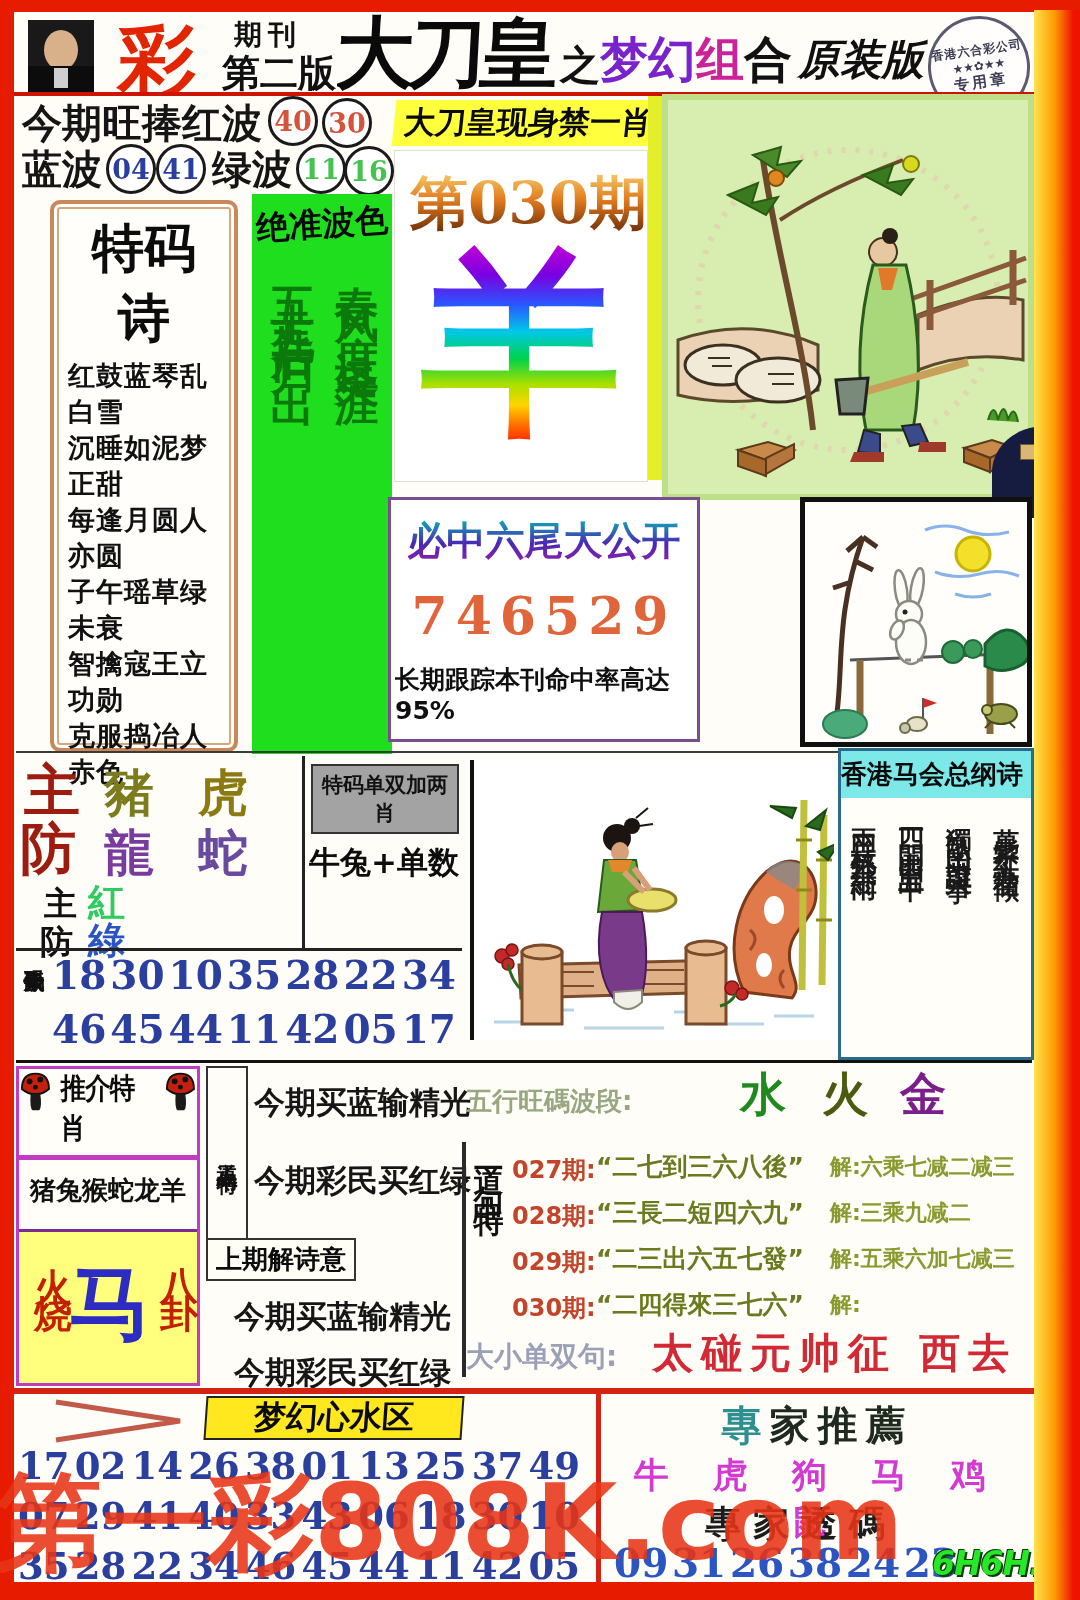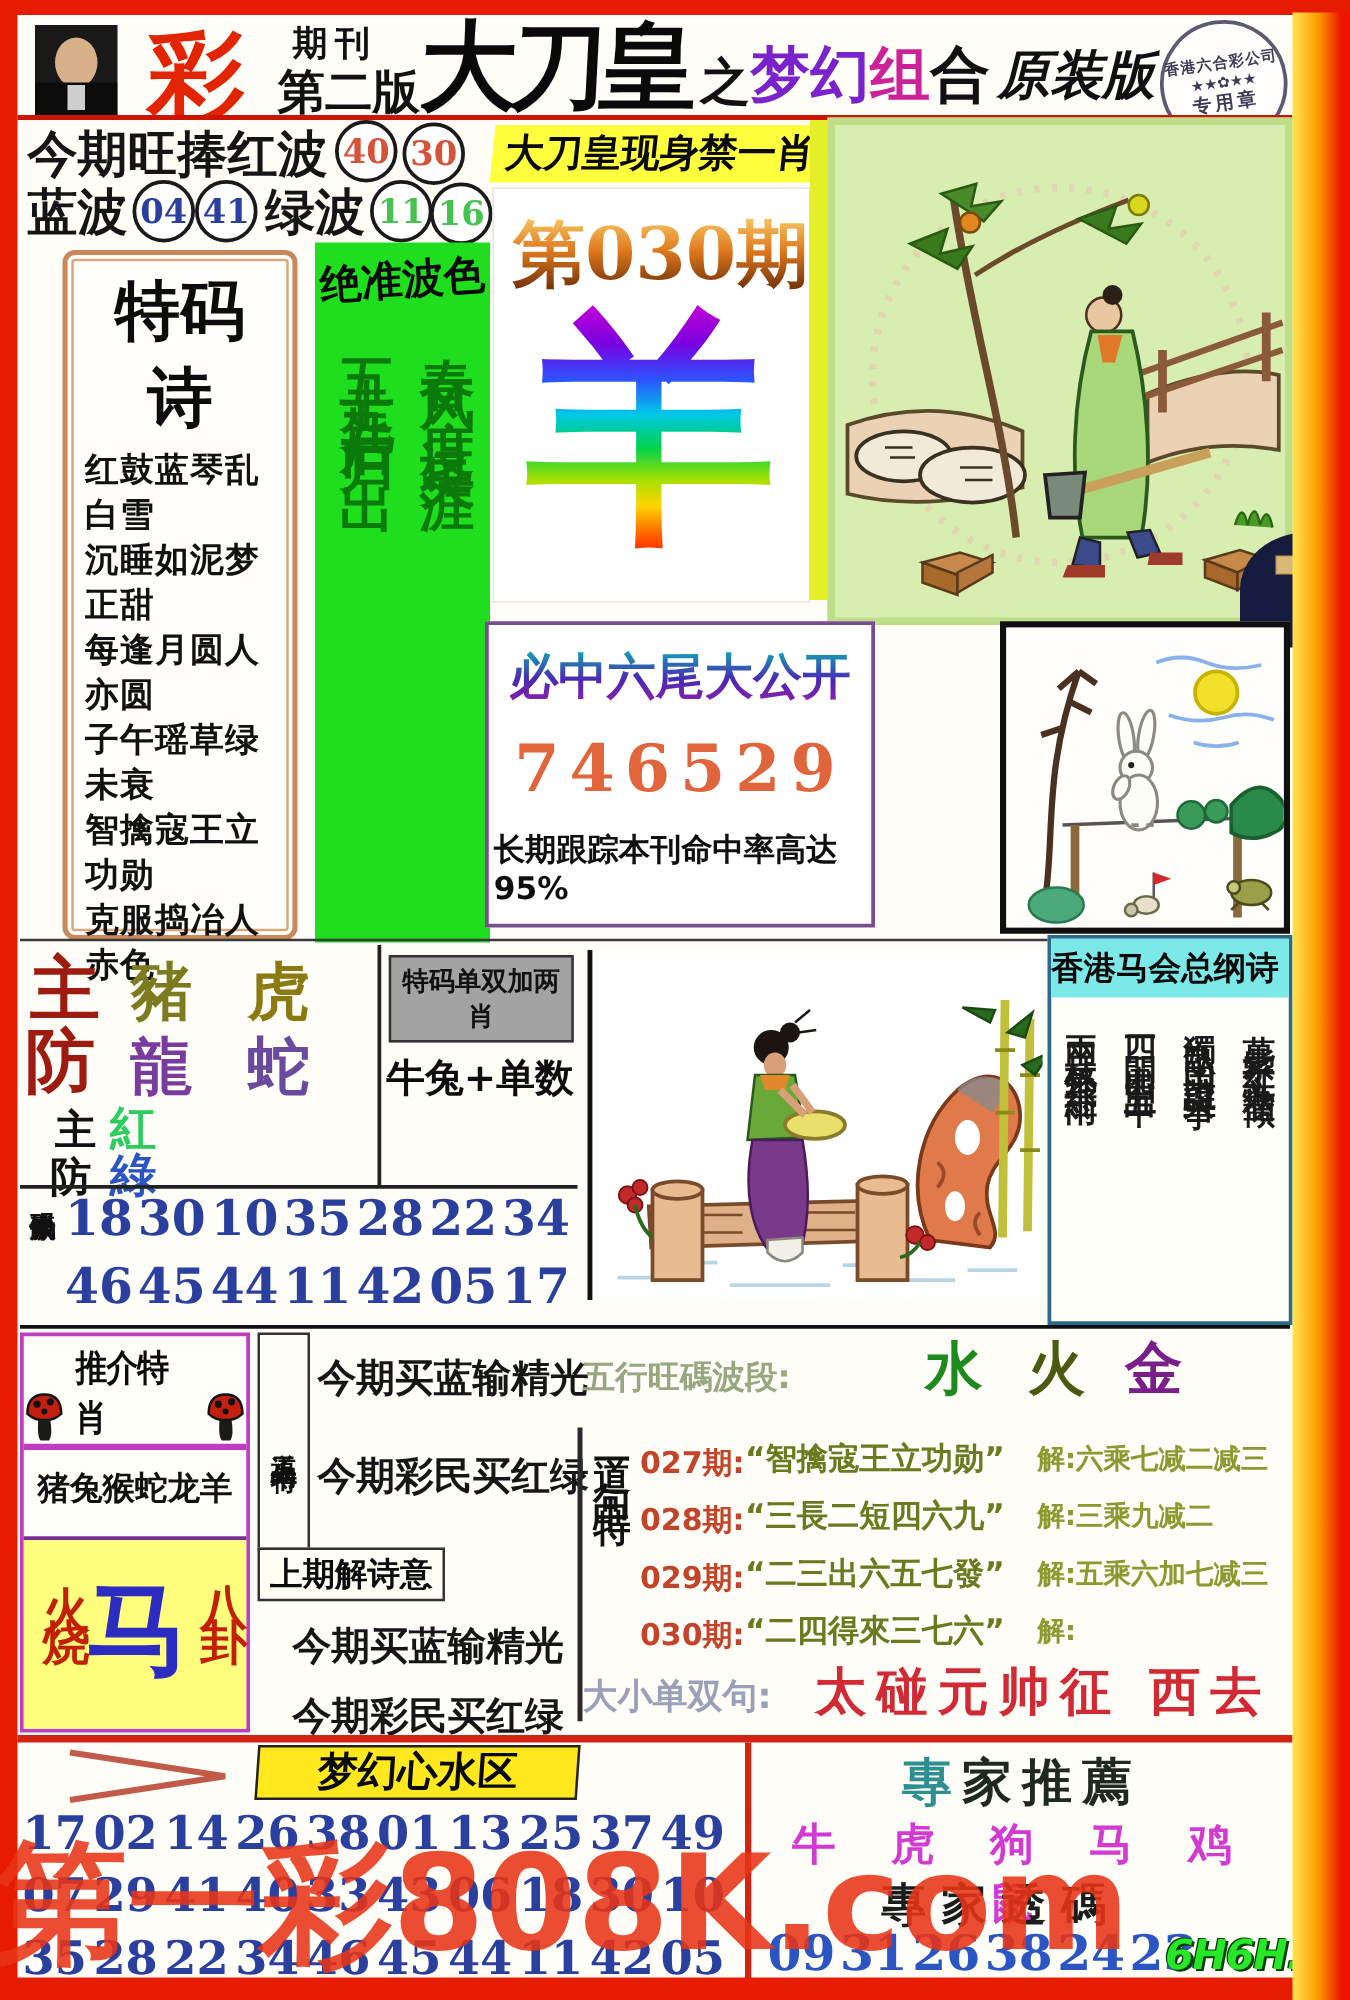"推介特肖" .tj-head { align-items: flex-end -> flex-start }
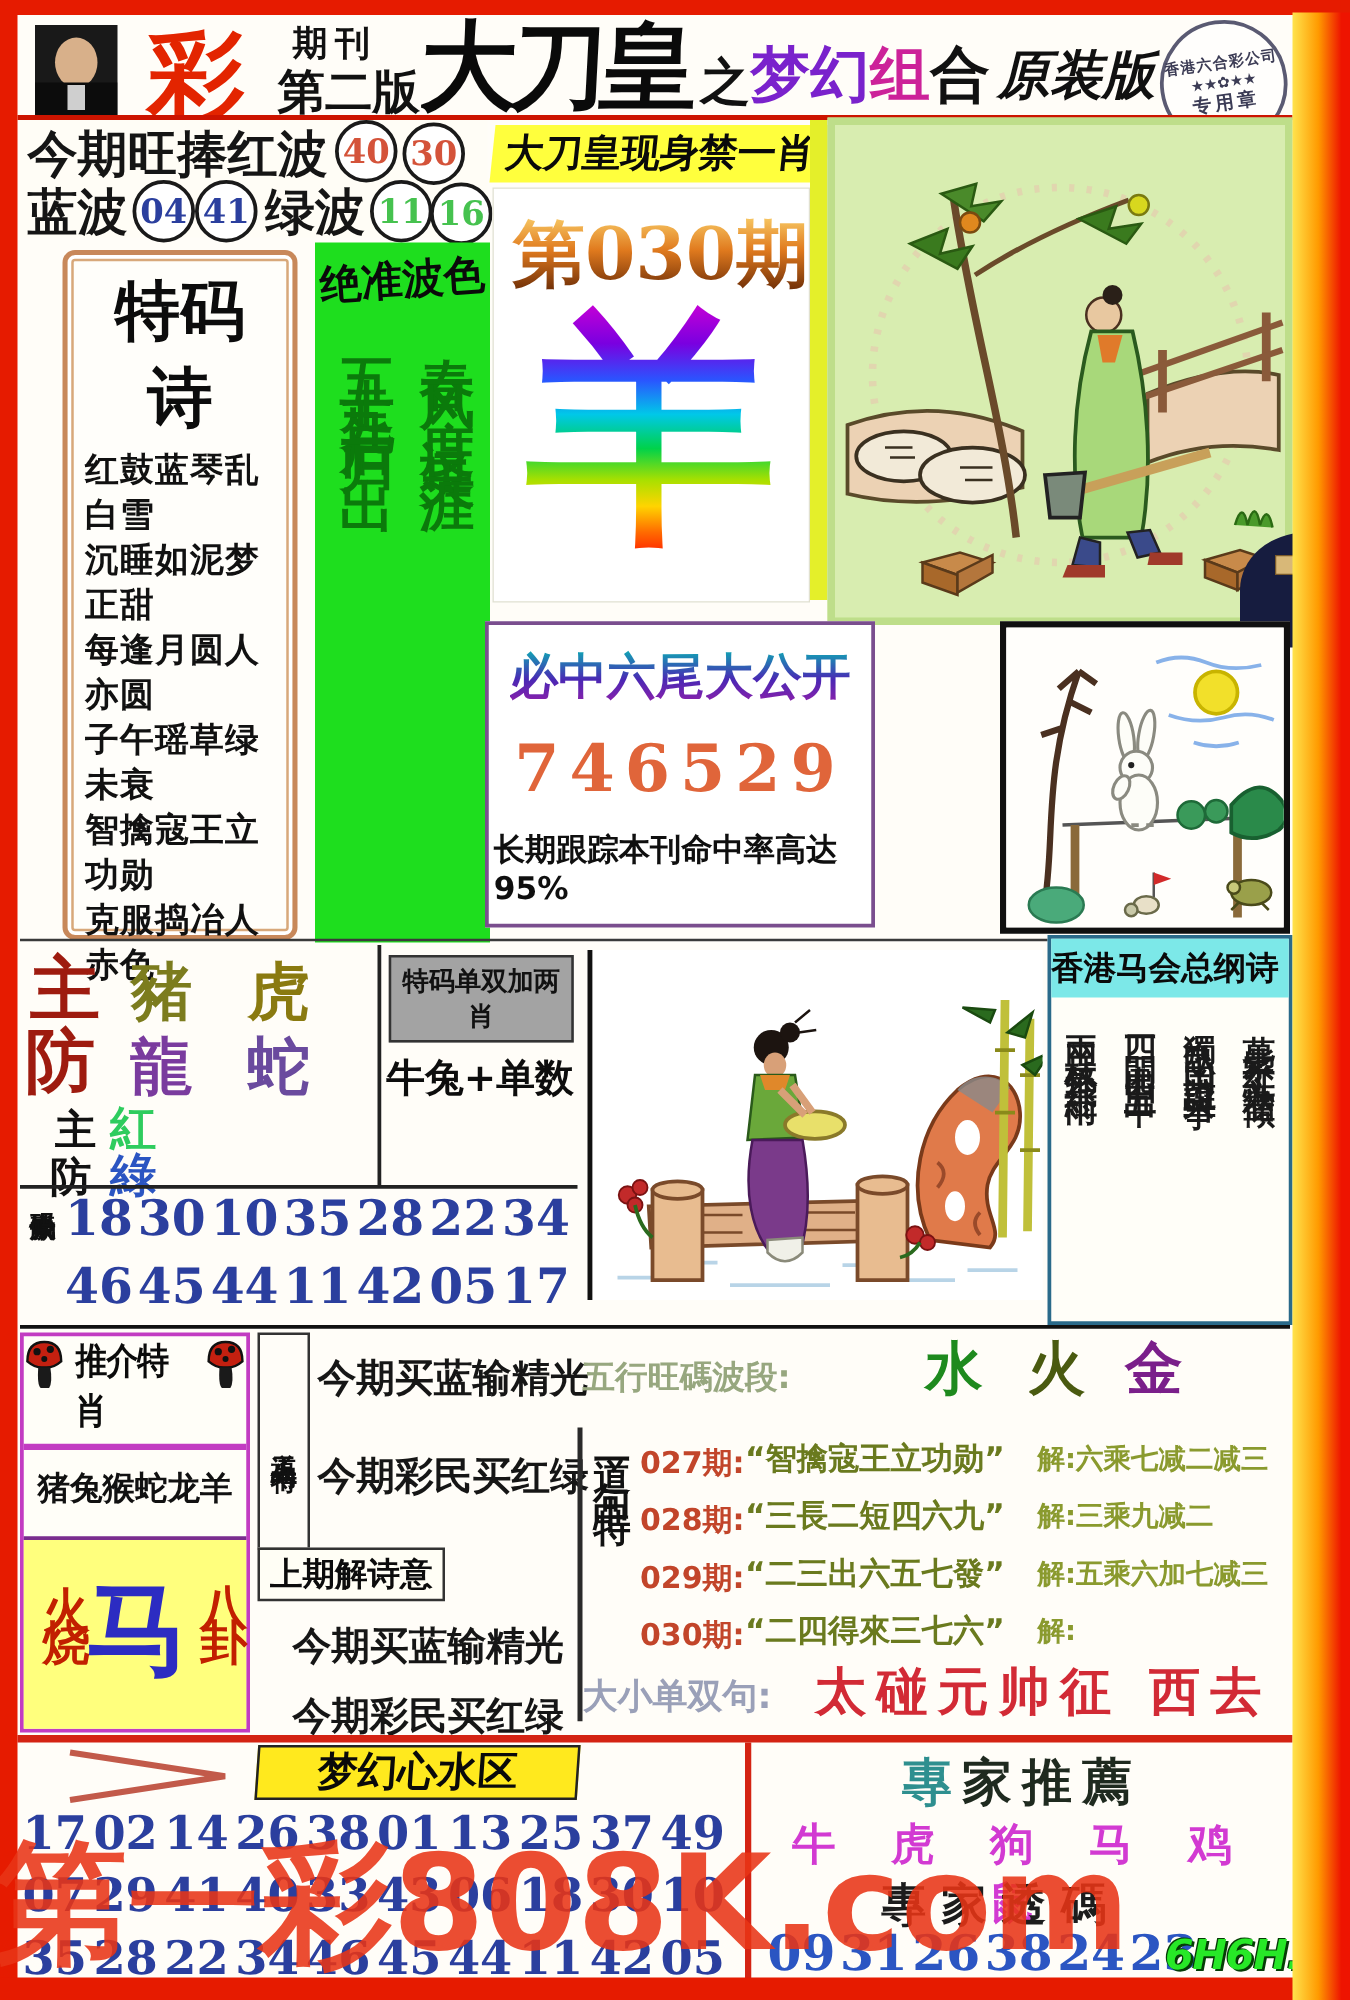"“智擒寇王立功勋”" span.dyj-phrase { text: 智擒寇王立功勋 -> 二七到三六八後 }
